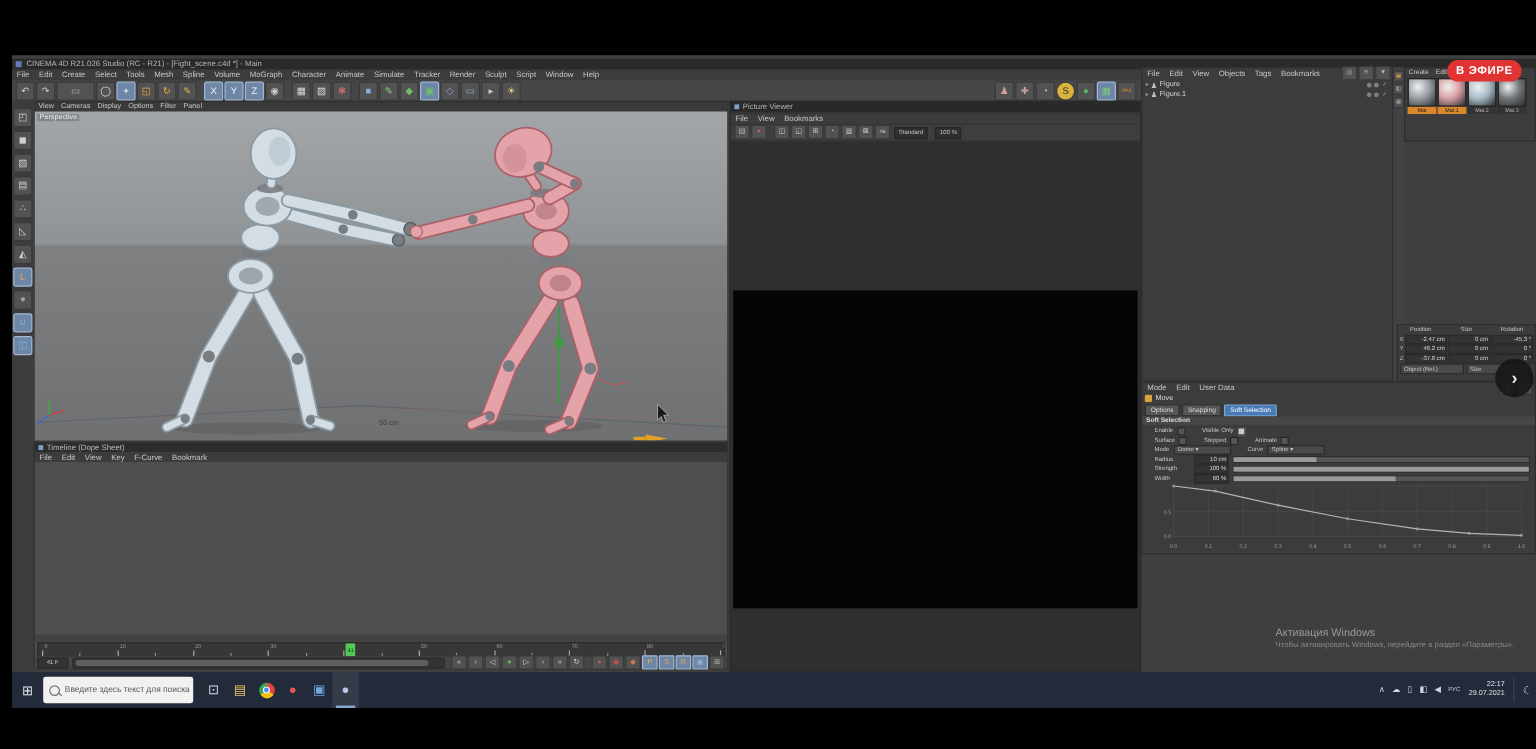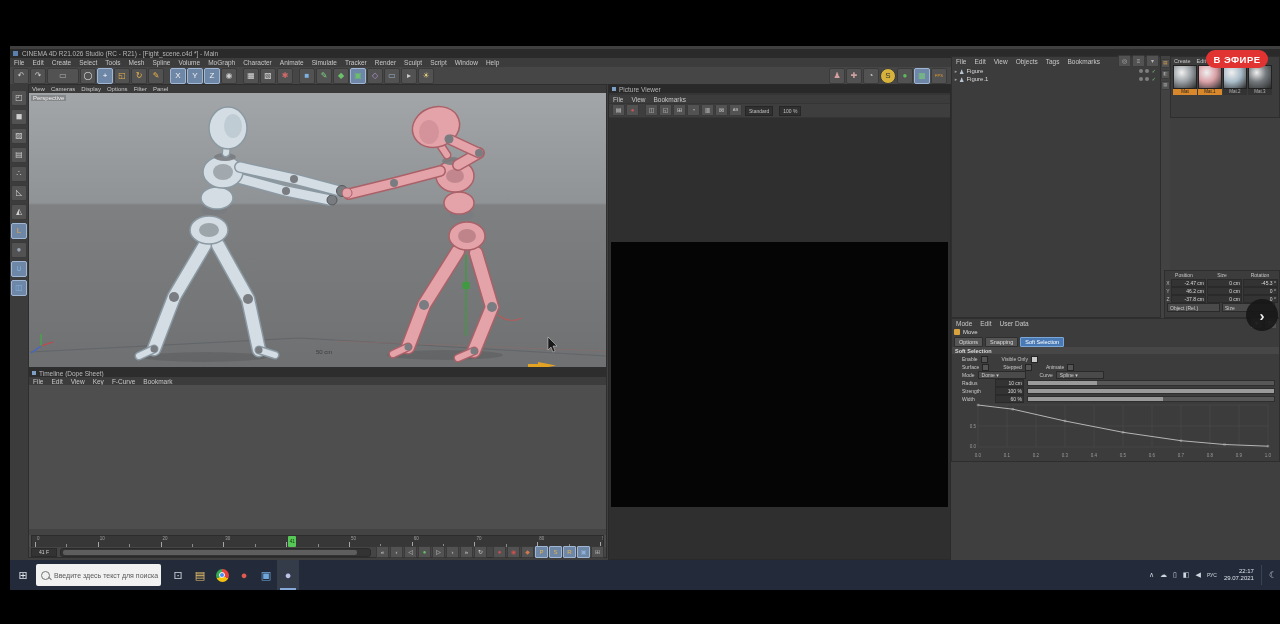"Активация Windows" div.ab { html: none -> <div> <div>Активация Windows</div> <div>Чтобы активировать Windows, перейдите в раздел «Параметры».</div> </div> }
